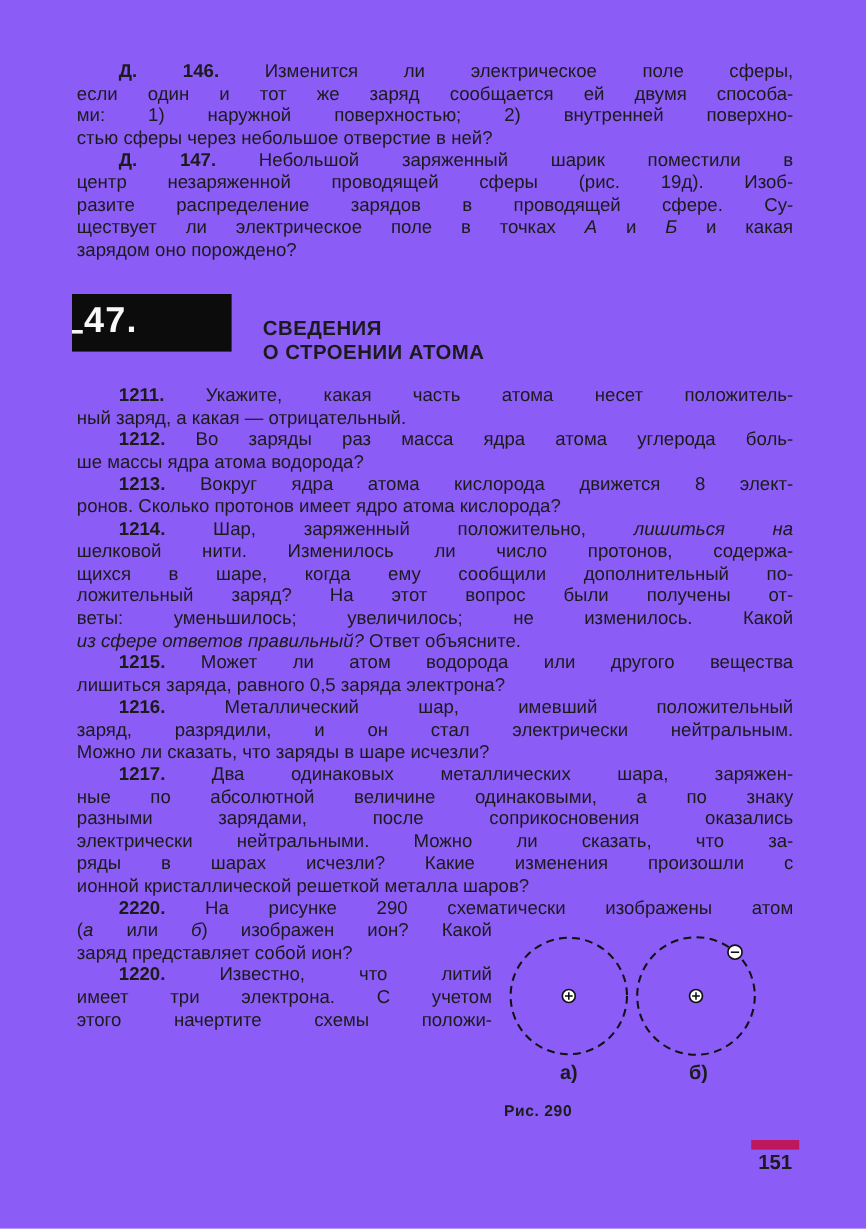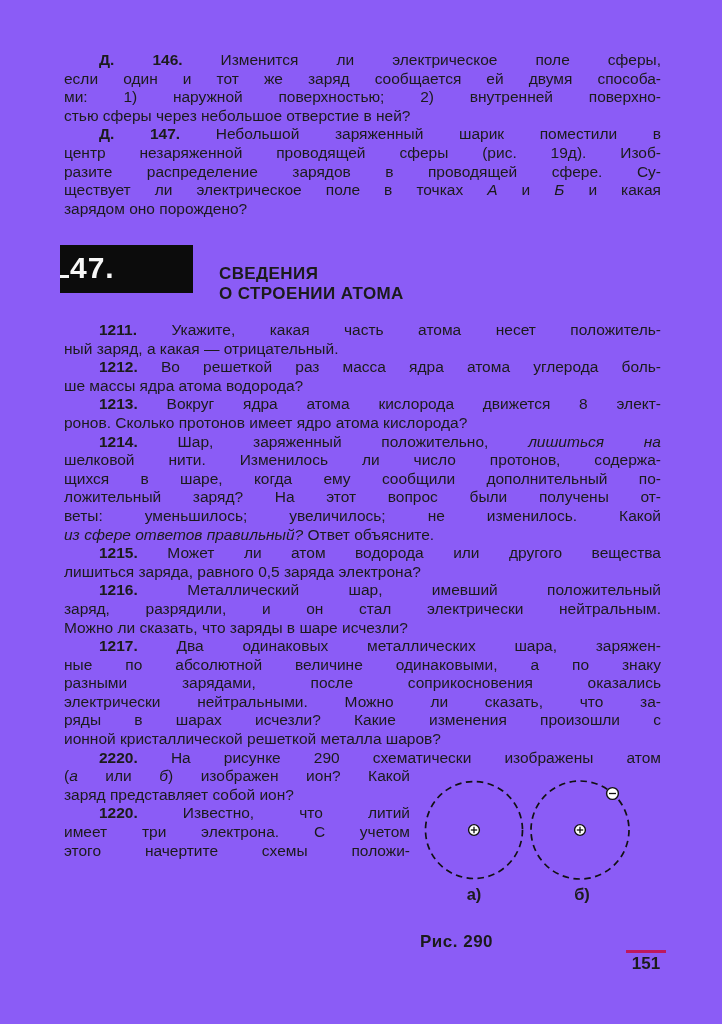"Во решеткой раз масса ядра" span { text: решеткой -> заряды }
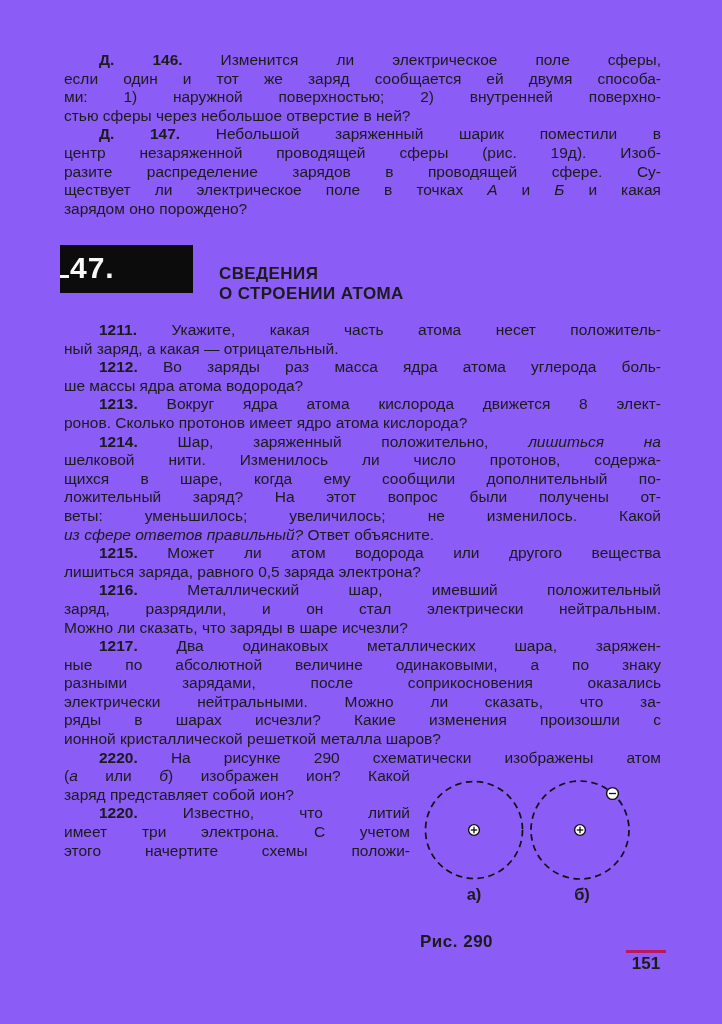"Рис. 290" .fcap { font-size: 17px -> 13px; top: 162px -> 148px }
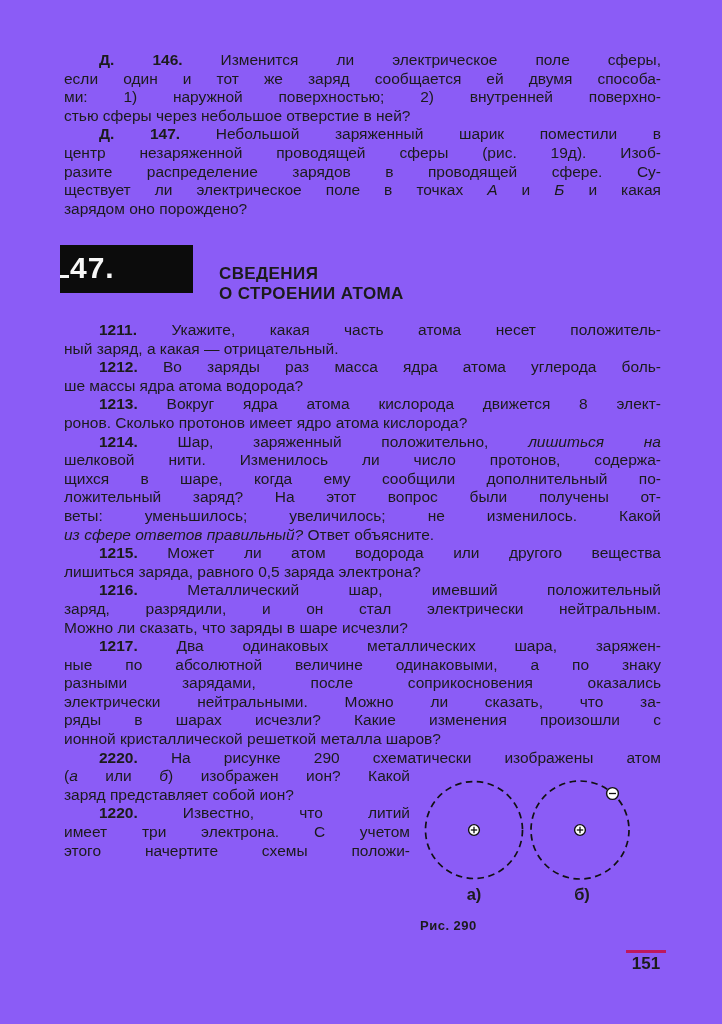"151" .pagenum { border-top: 3px solid #be185d -> 8px solid #be185d }
